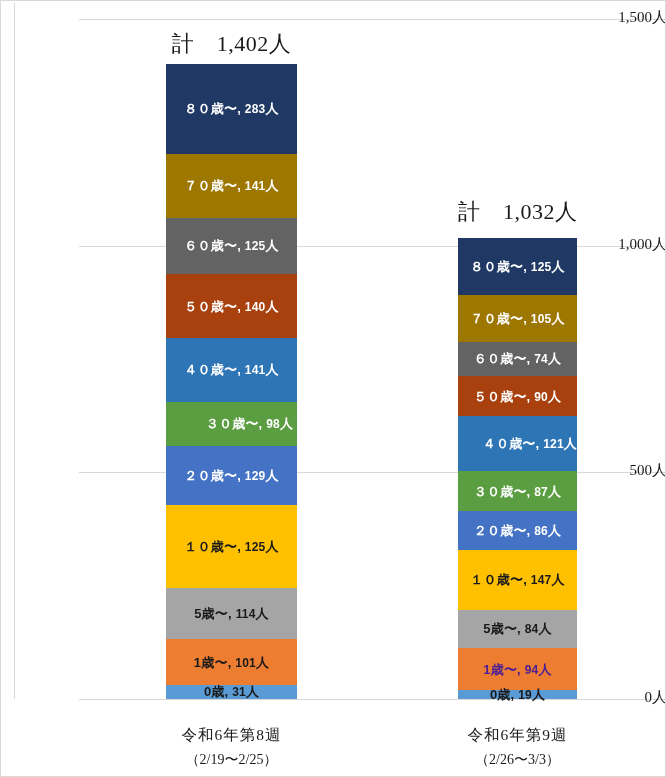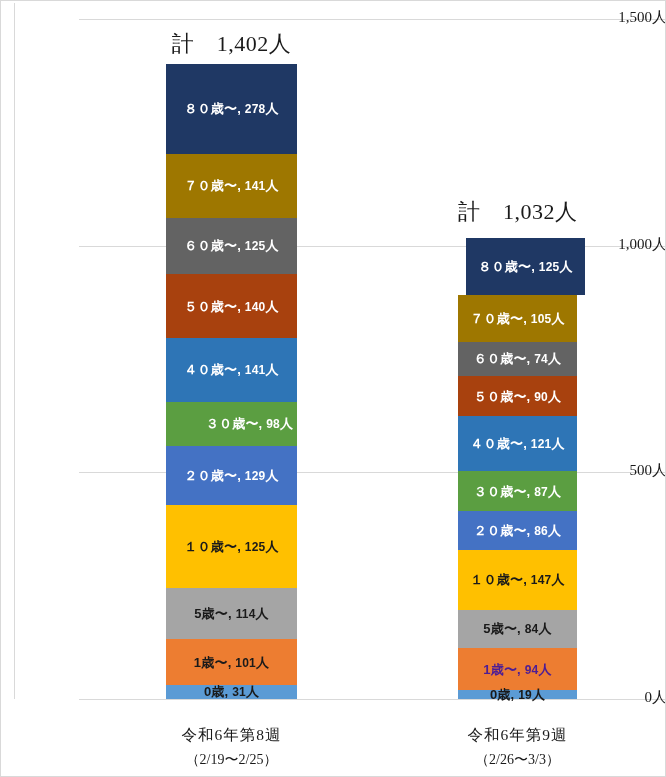"278" span.num { text: 278 -> 283 }
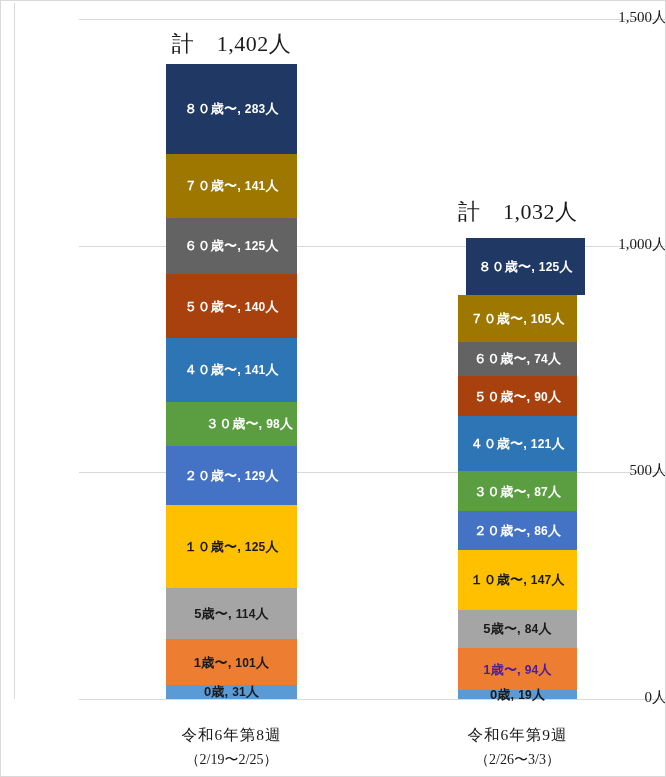"８０歳〜, 125人" div.seg { margin-left: 8px -> none }
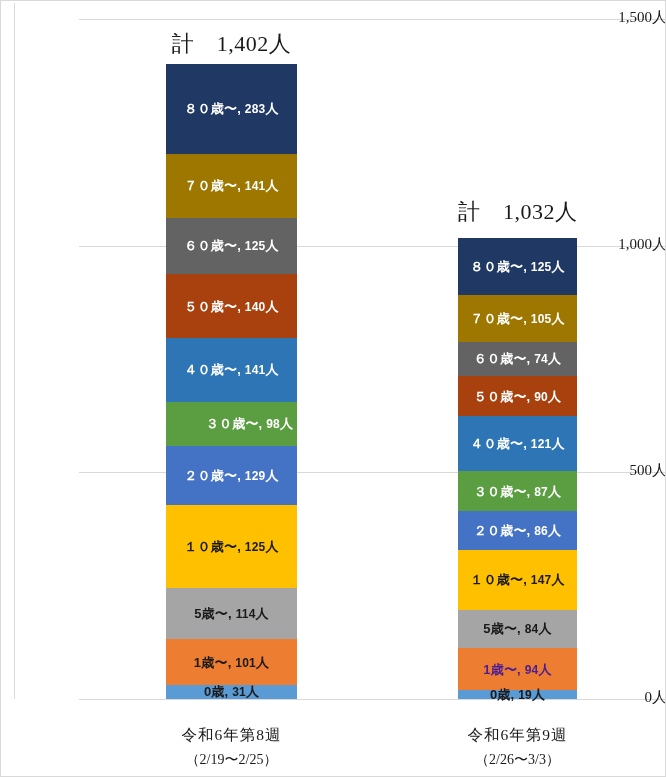"４０歳〜, 121人" div.seg { justify-content: none -> flex-end }
